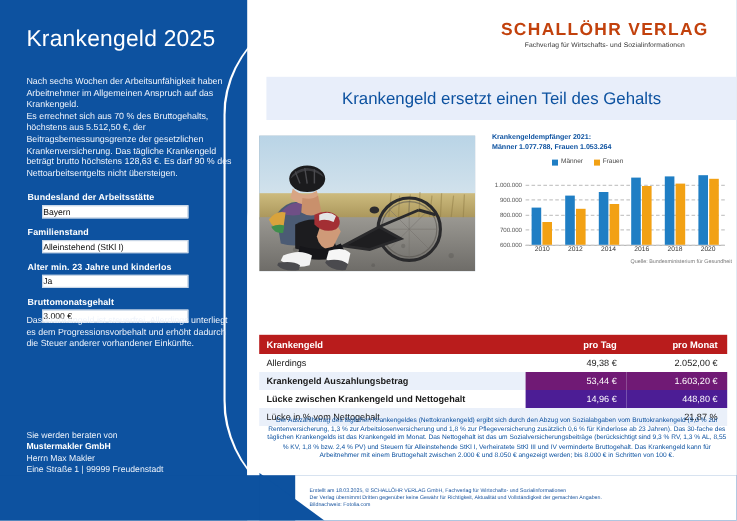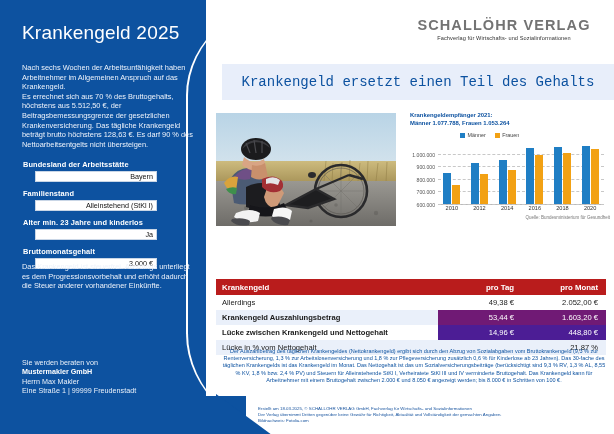"SCHALLÖHR VERLAG" .logo-main { color: #737373 -> #c2410c }
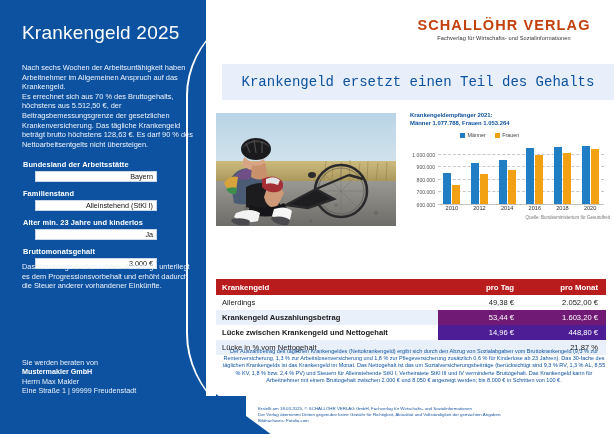"Krankengeld ersetzt einen Teil des" .headline-band { font-family: Liberation Mono, monospace -> none }
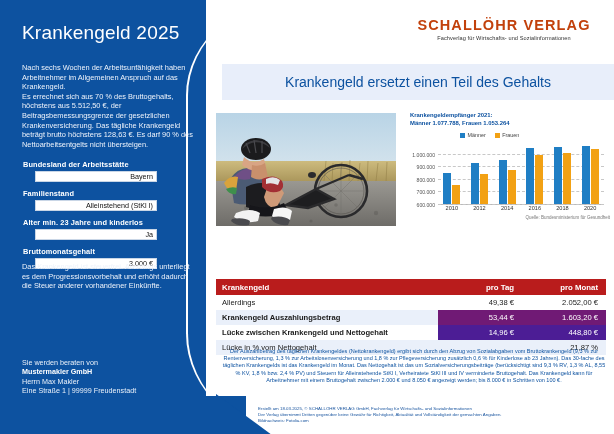"Bayern" .f-input { justify-content: flex-end -> flex-start }
